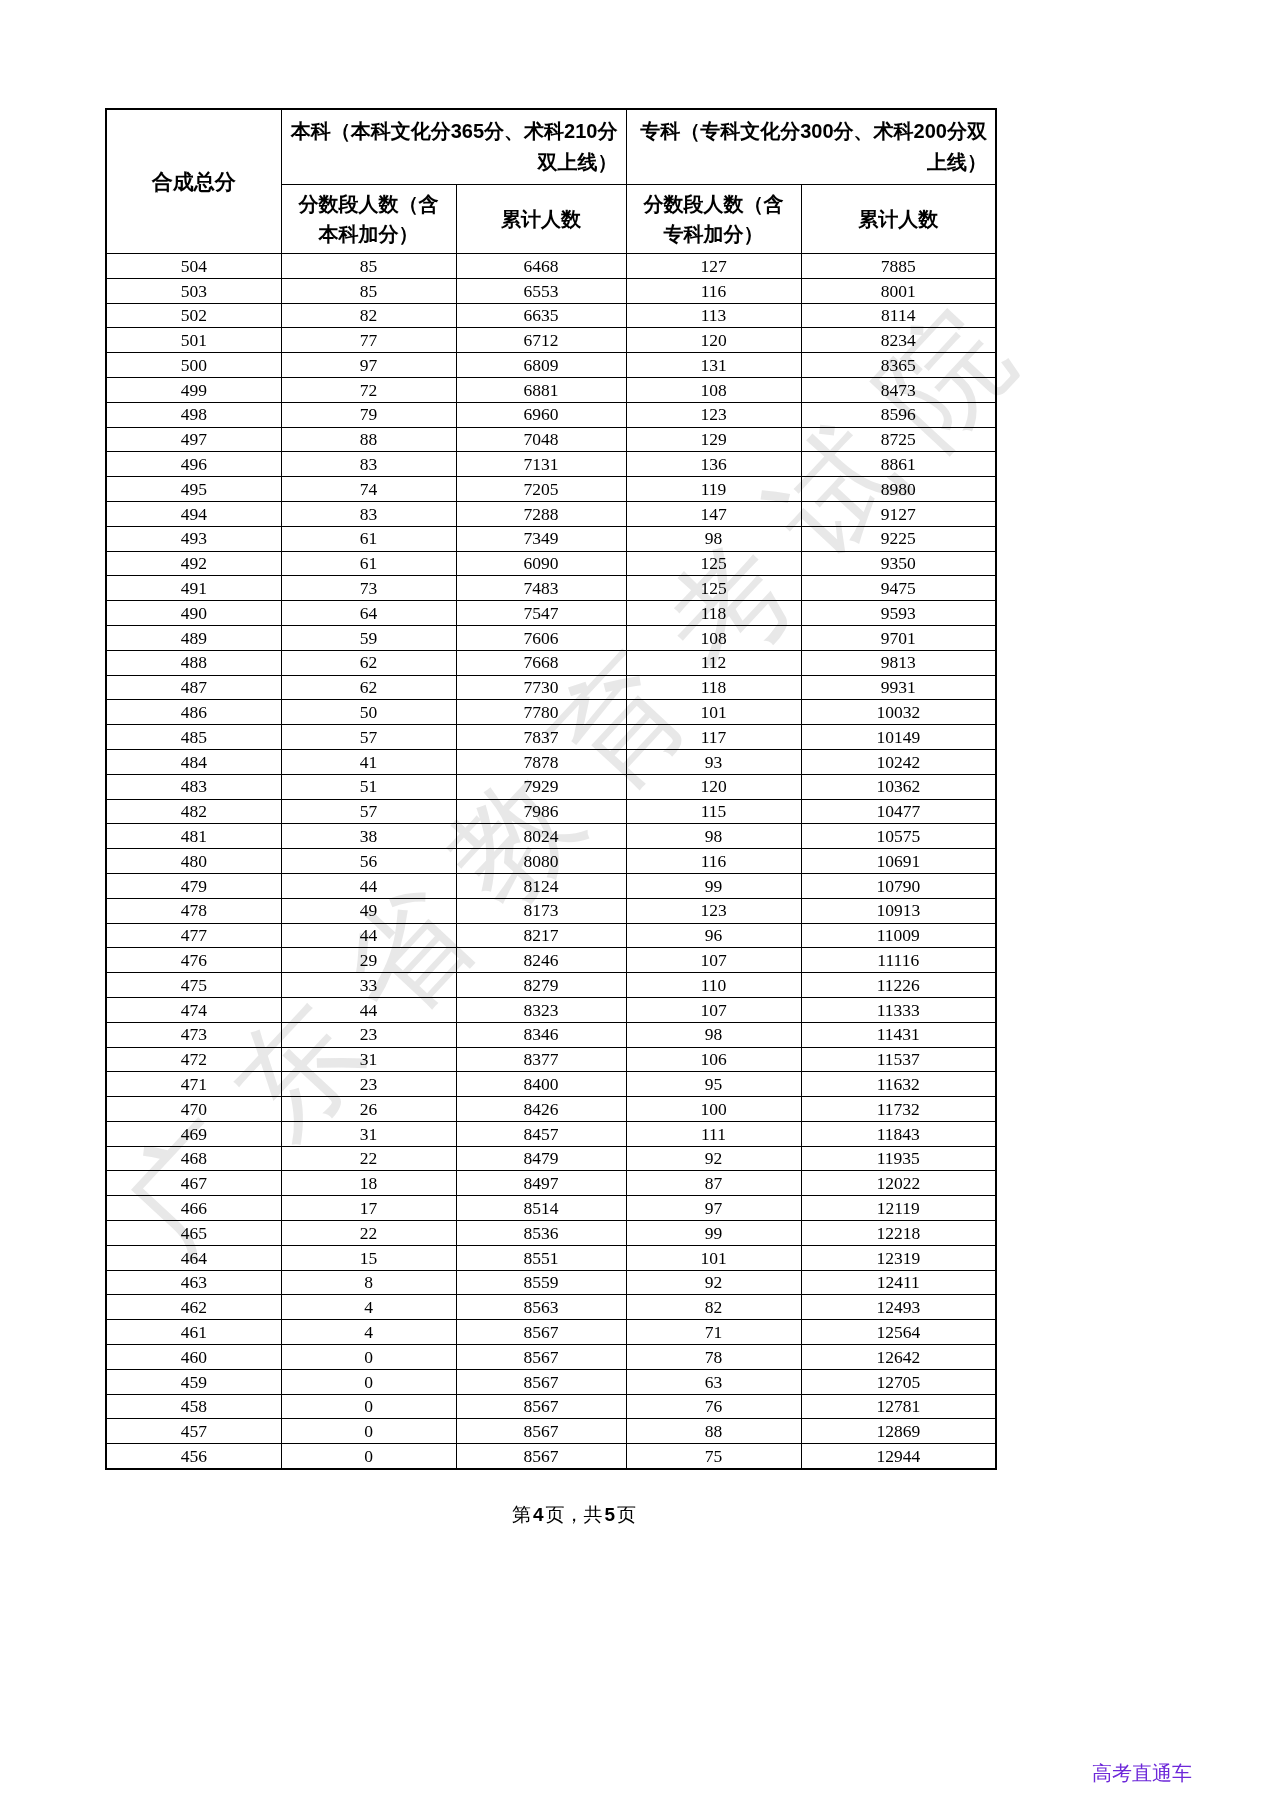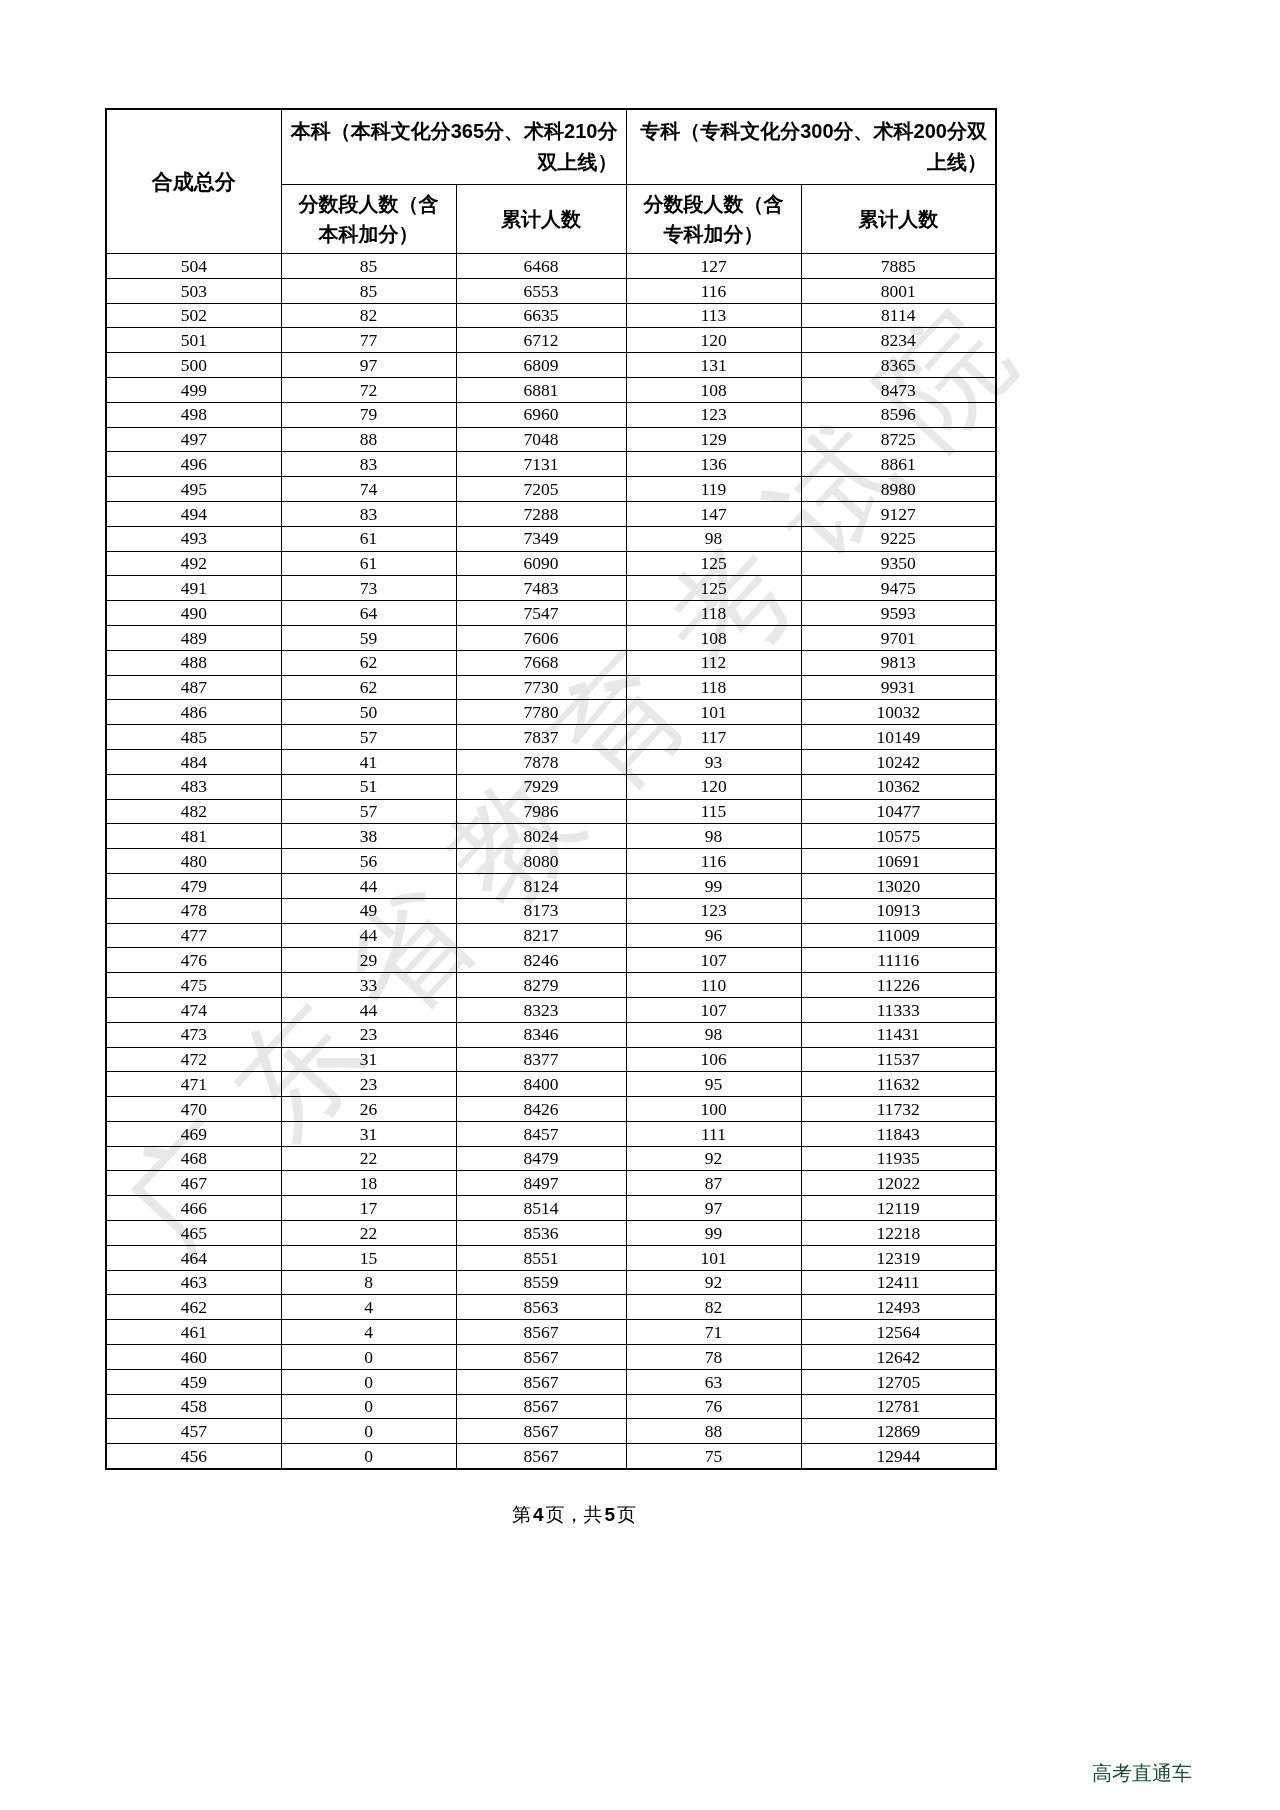"13020" td { text: 13020 -> 10790 }
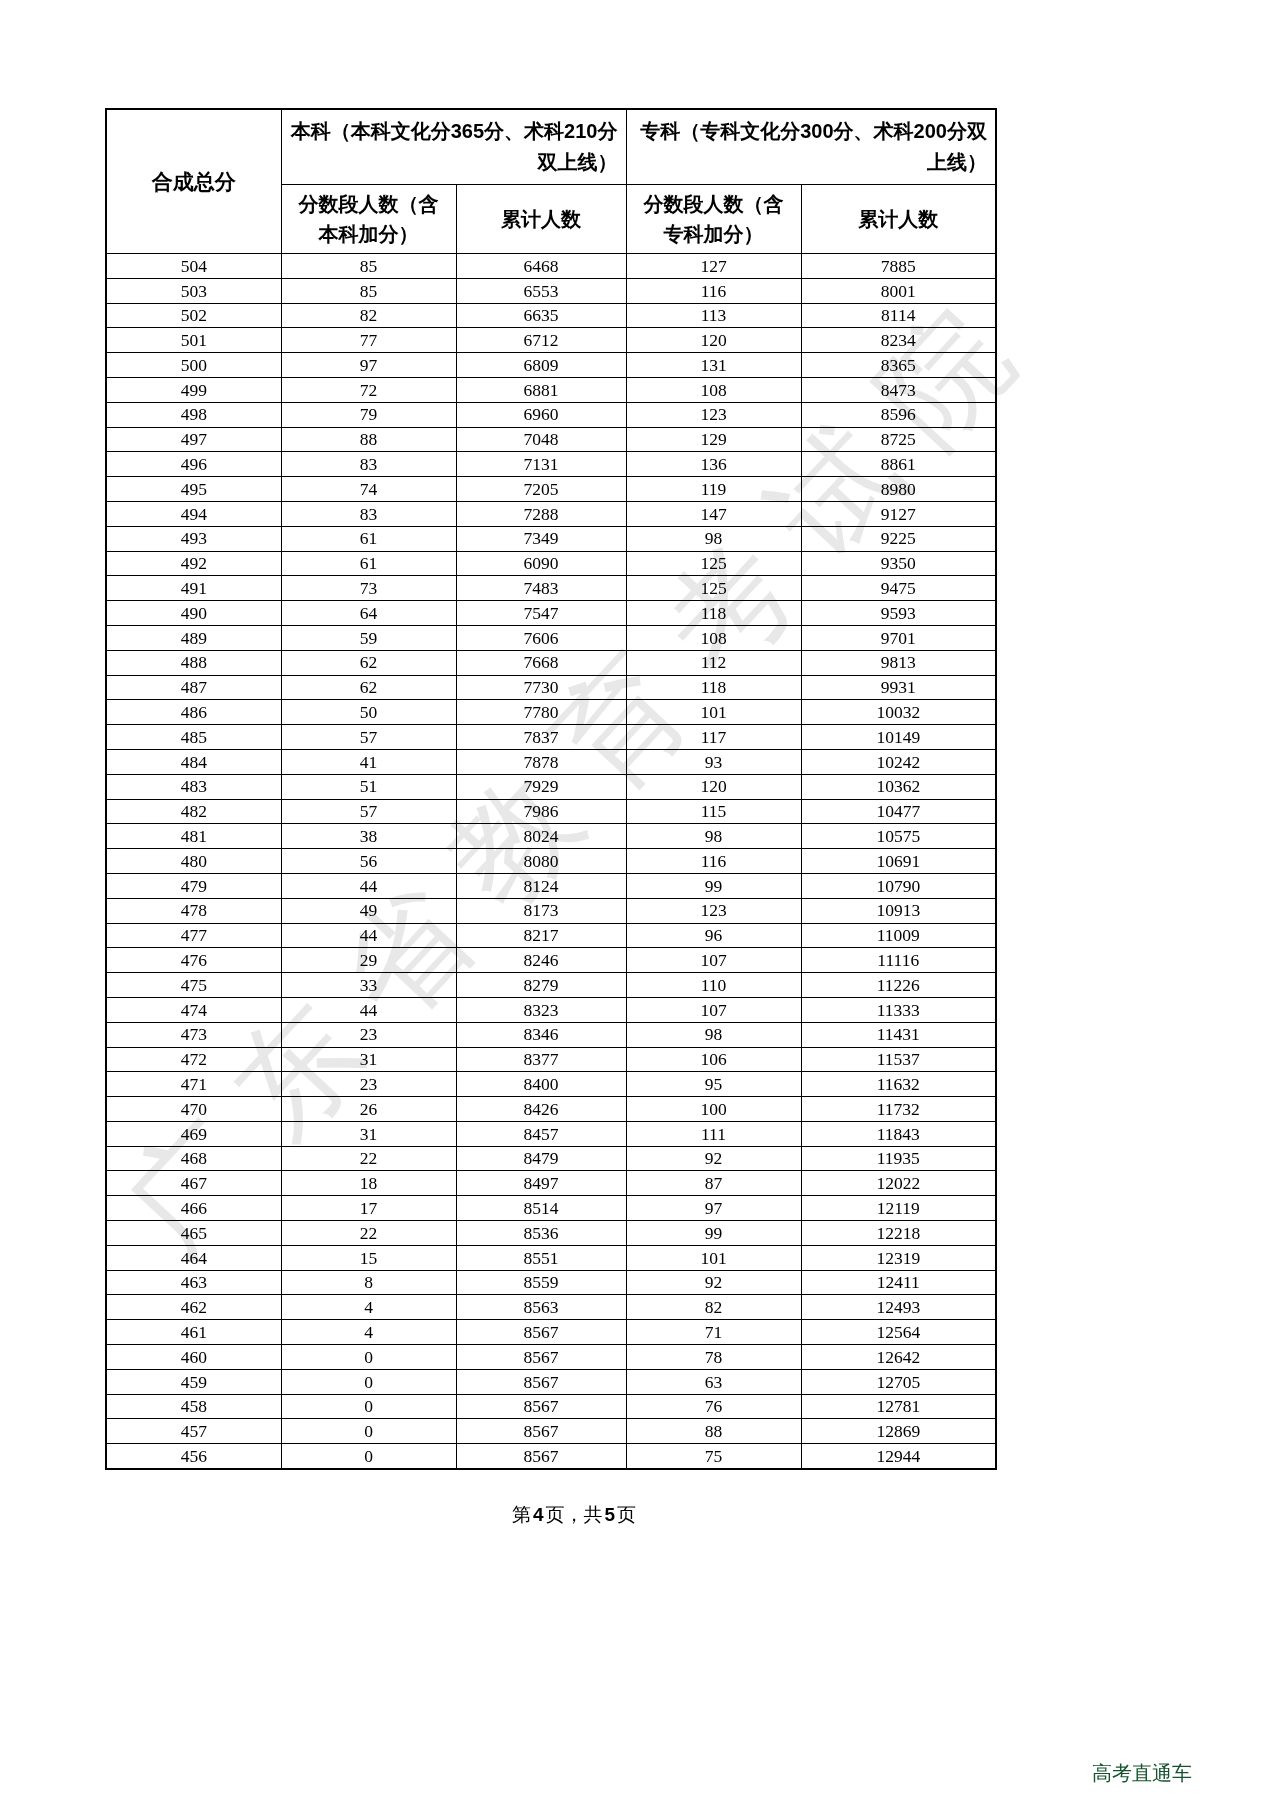"高考直通车" div.brand { color: #14532d -> #6d28d9 }
